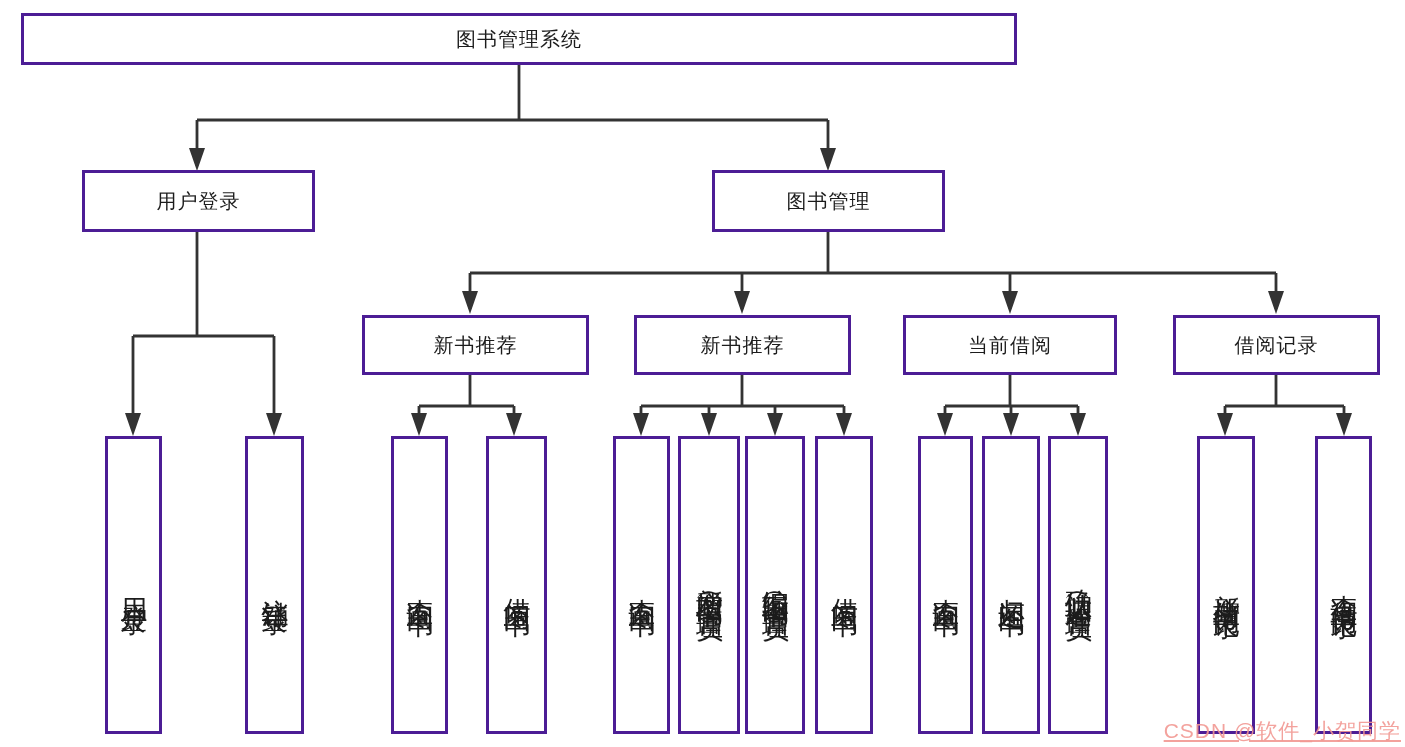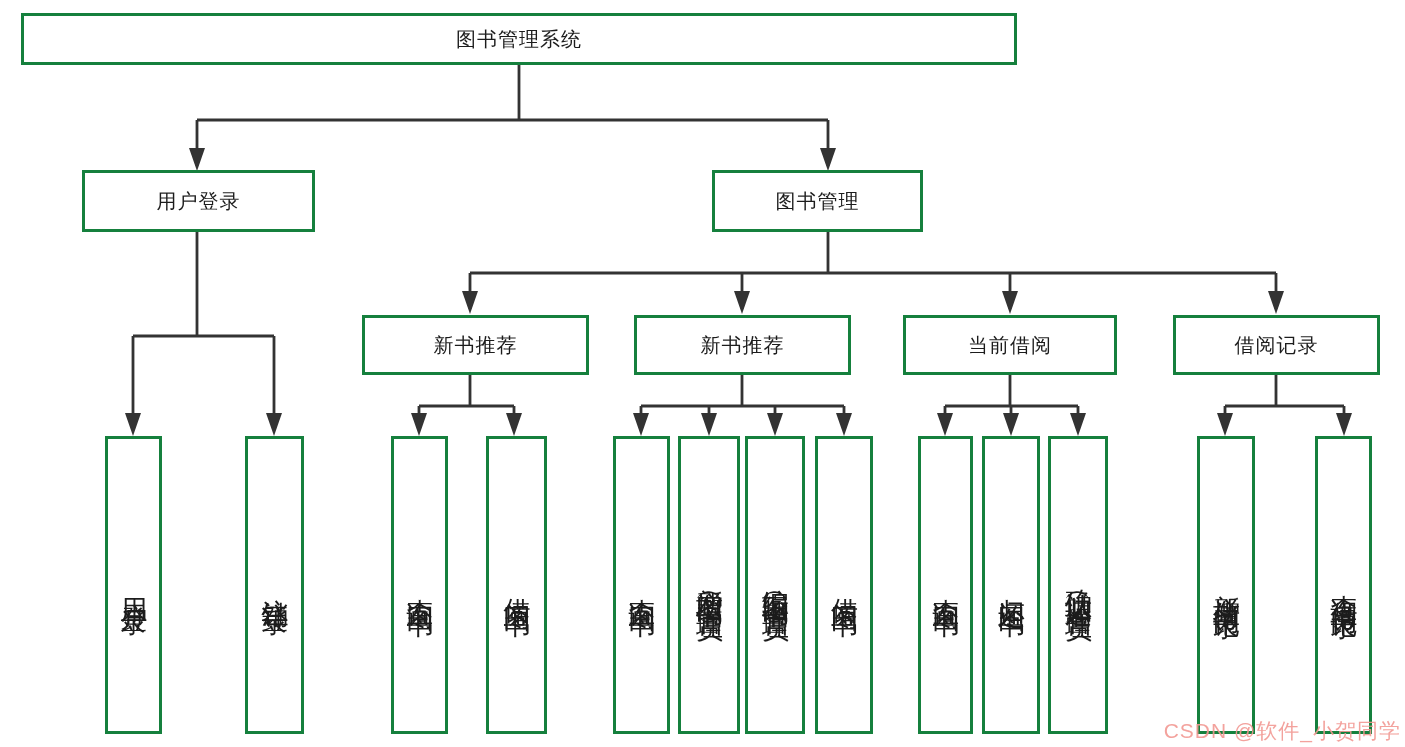"图书管理系统" .node { border: 3px solid #15803d -> 3px solid #4c1d95 }
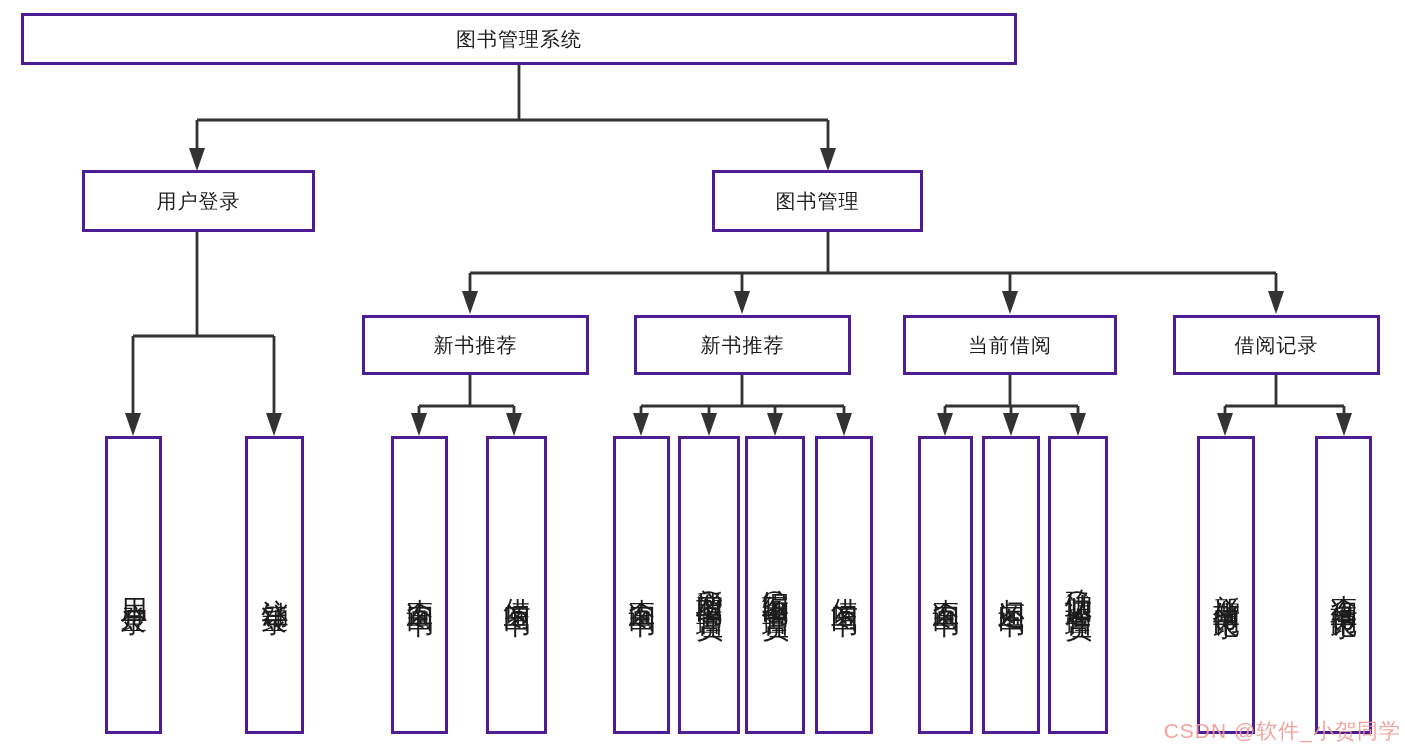"图书管理" div.node { width: 211px -> 233px }
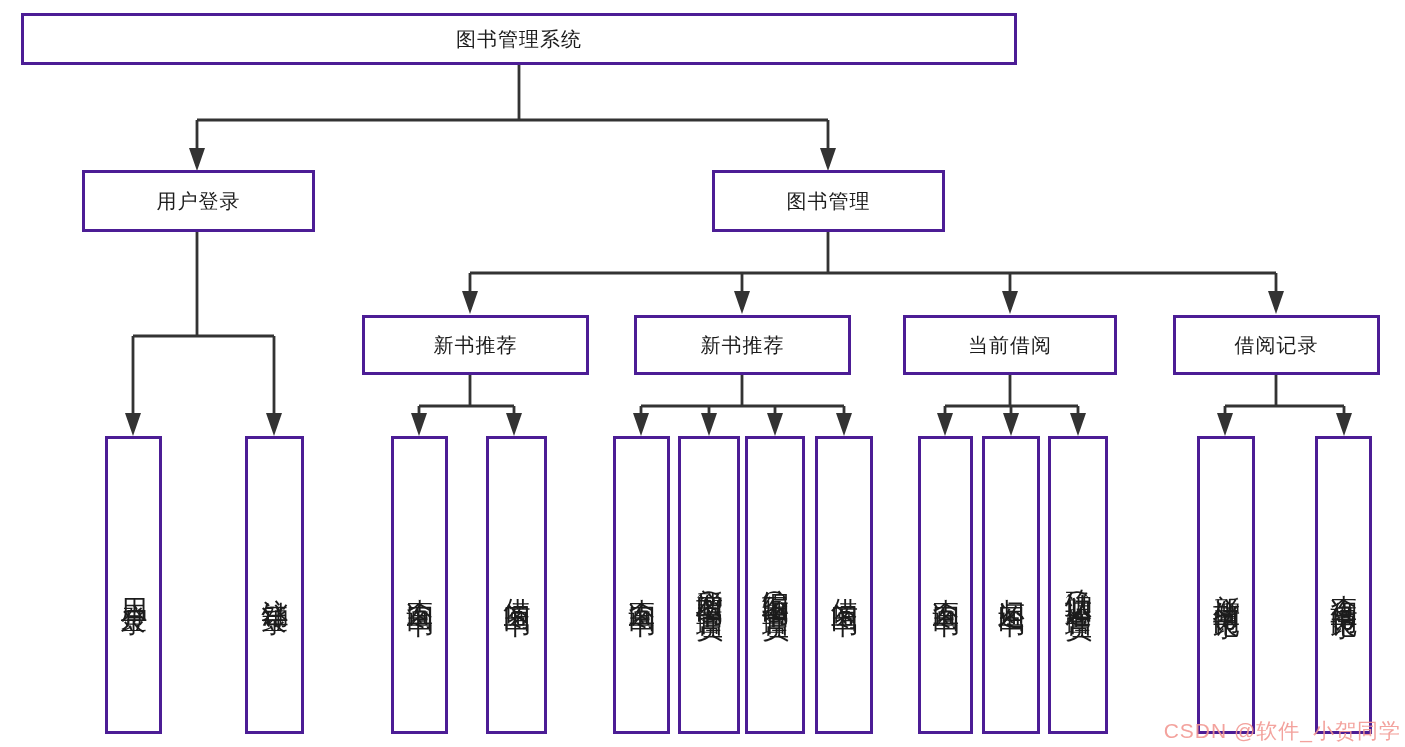"CSDN @软件_小贺同学" .watermark { text-decoration: none -> underline }
